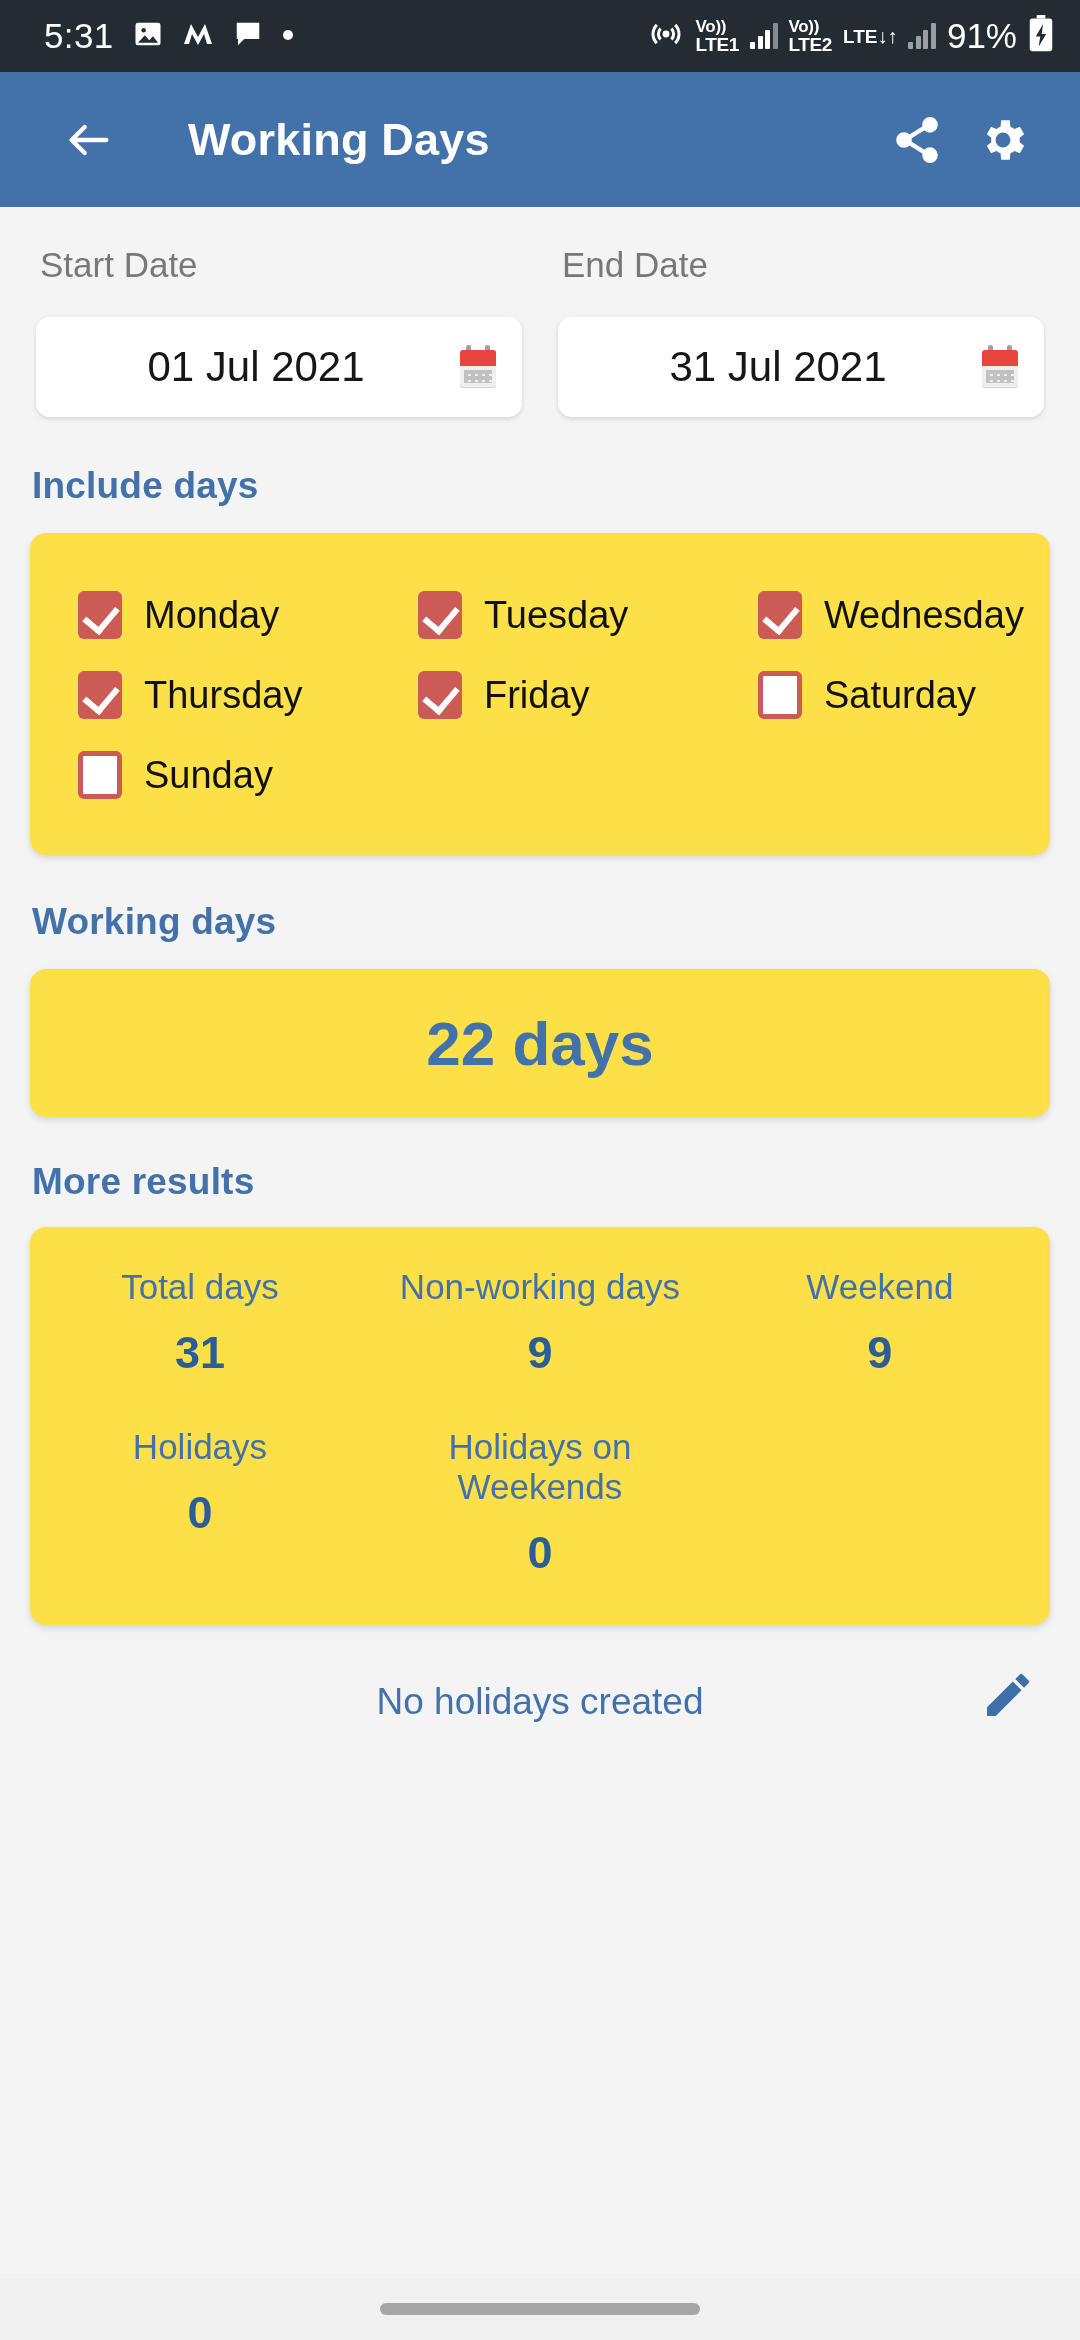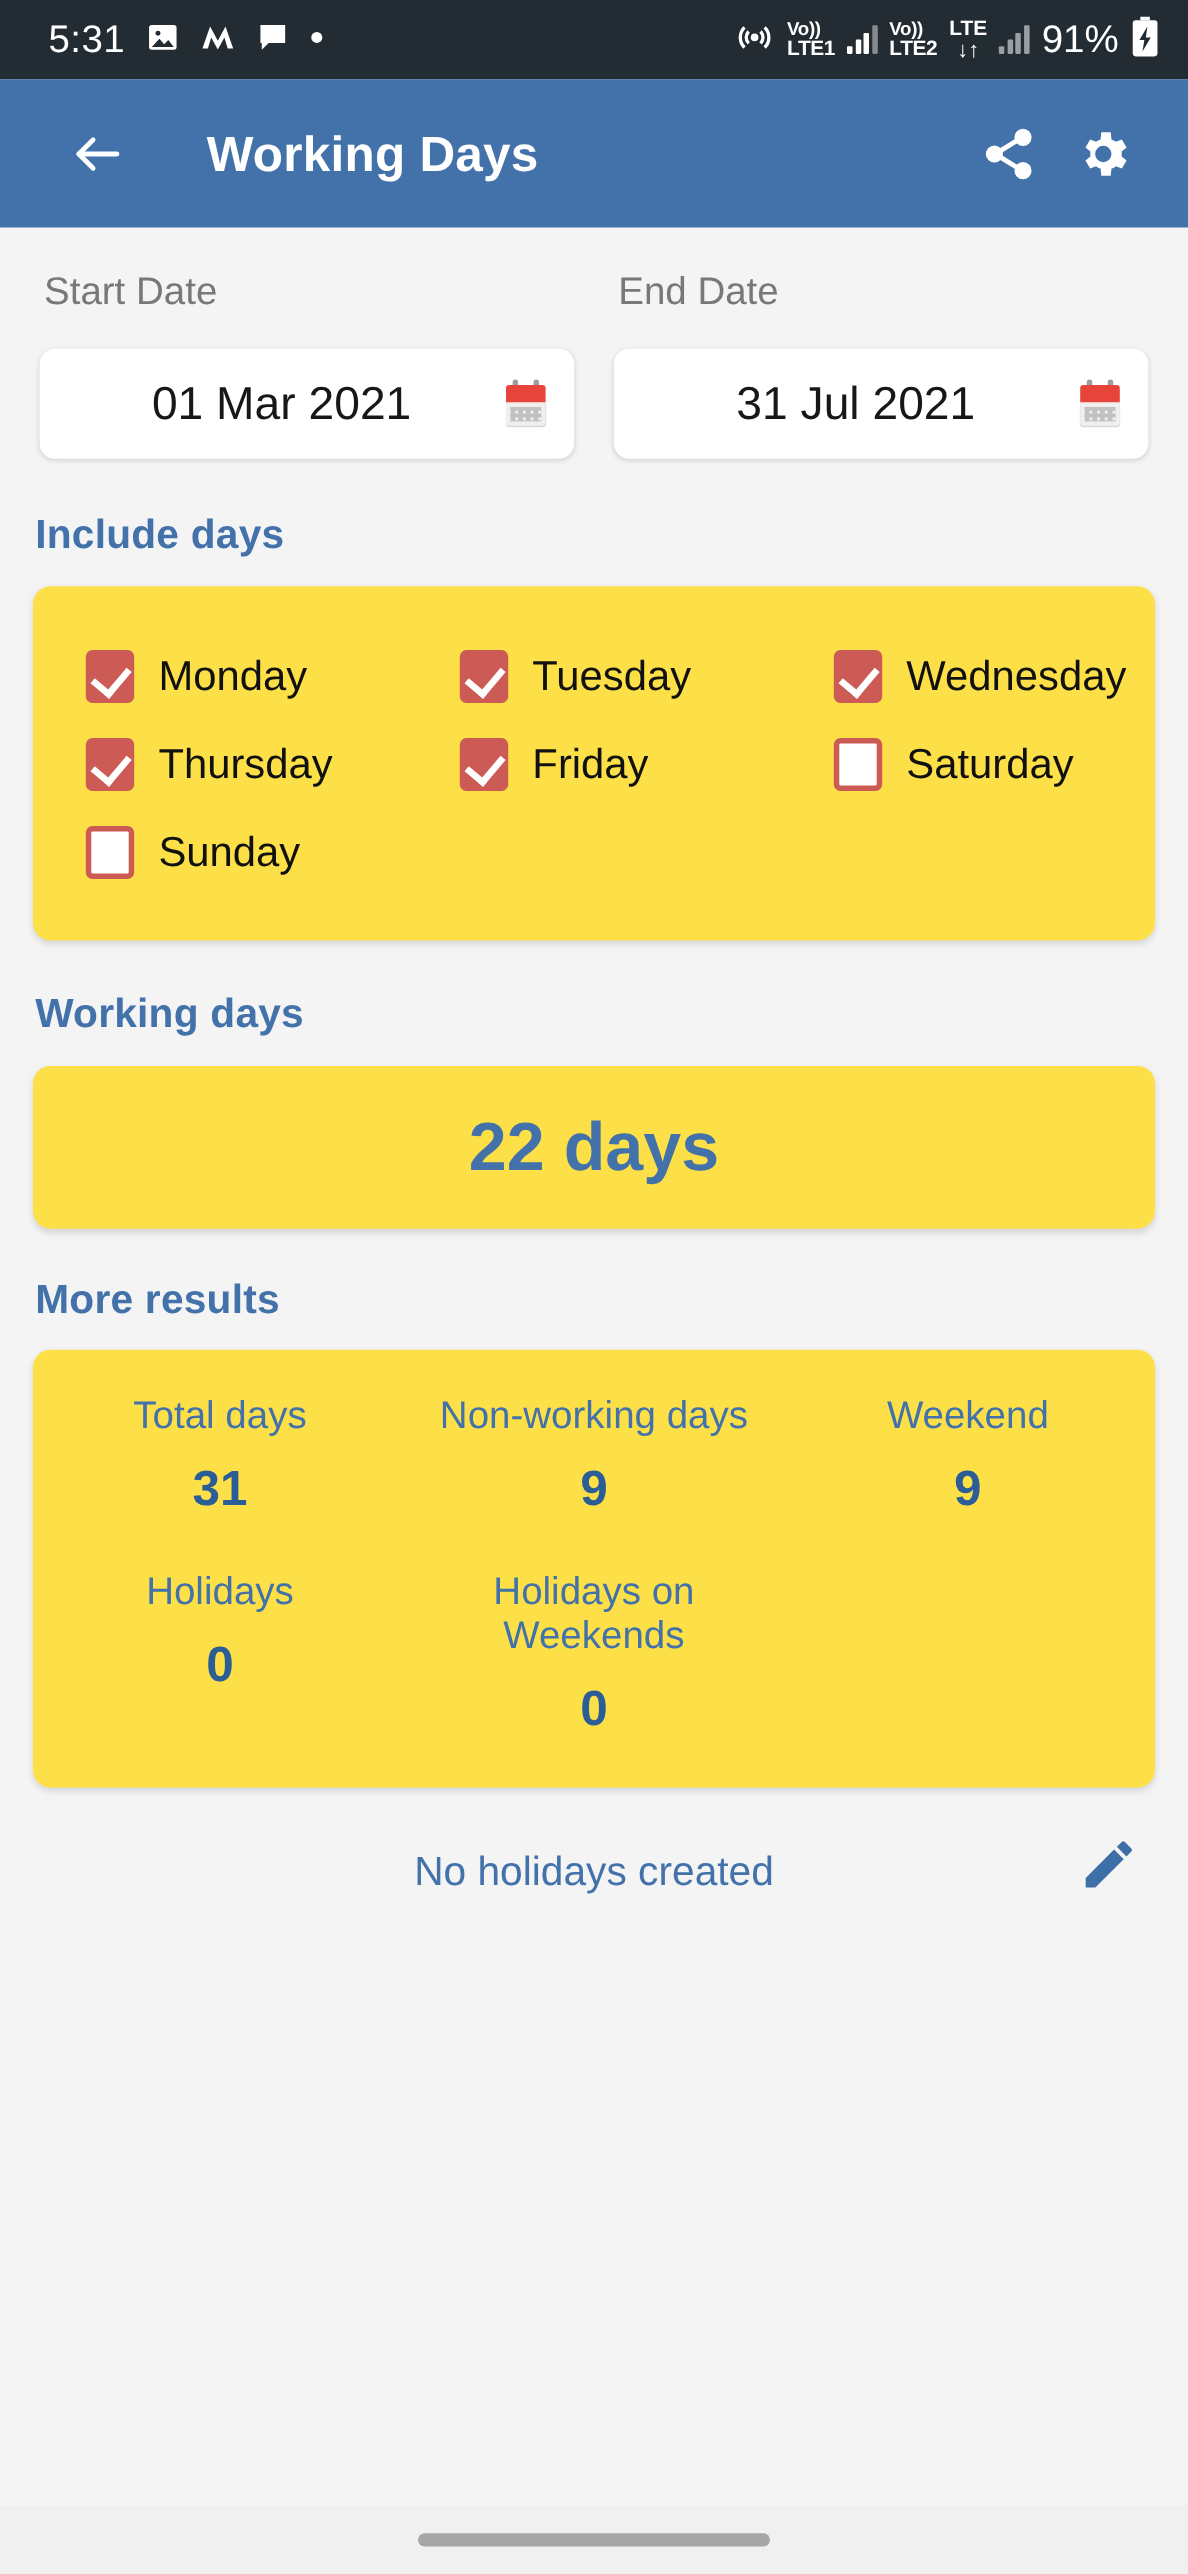"LTE" .lte-grp { flex-direction: column -> row }
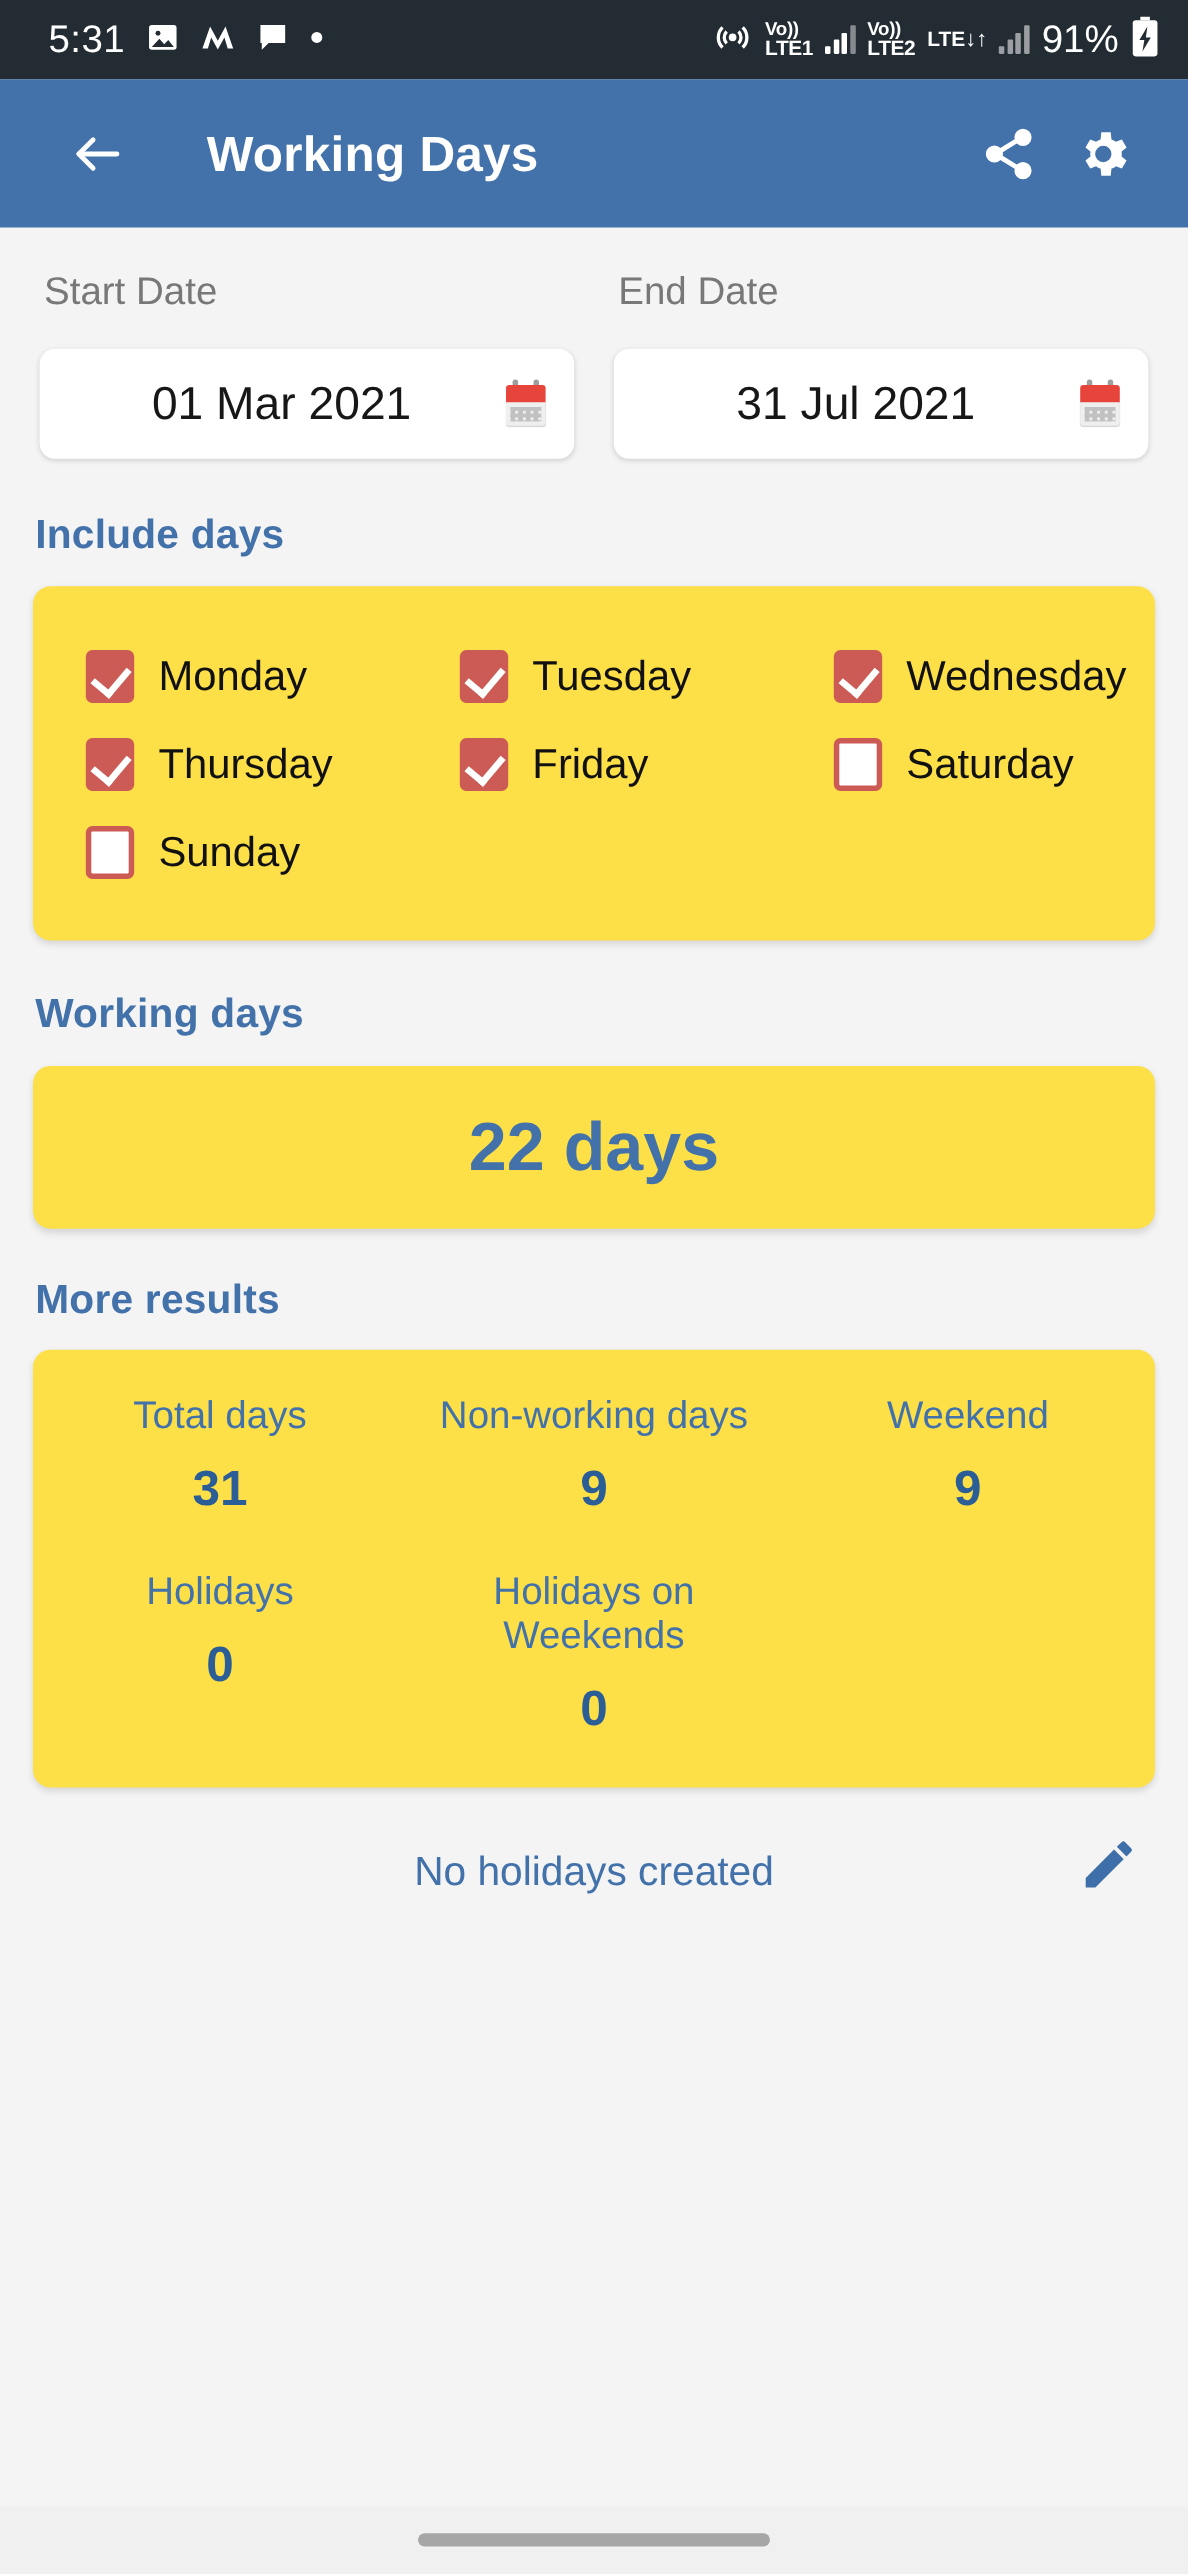"01 Mar 2021" span.date-val { text: Mar -> Jul }
